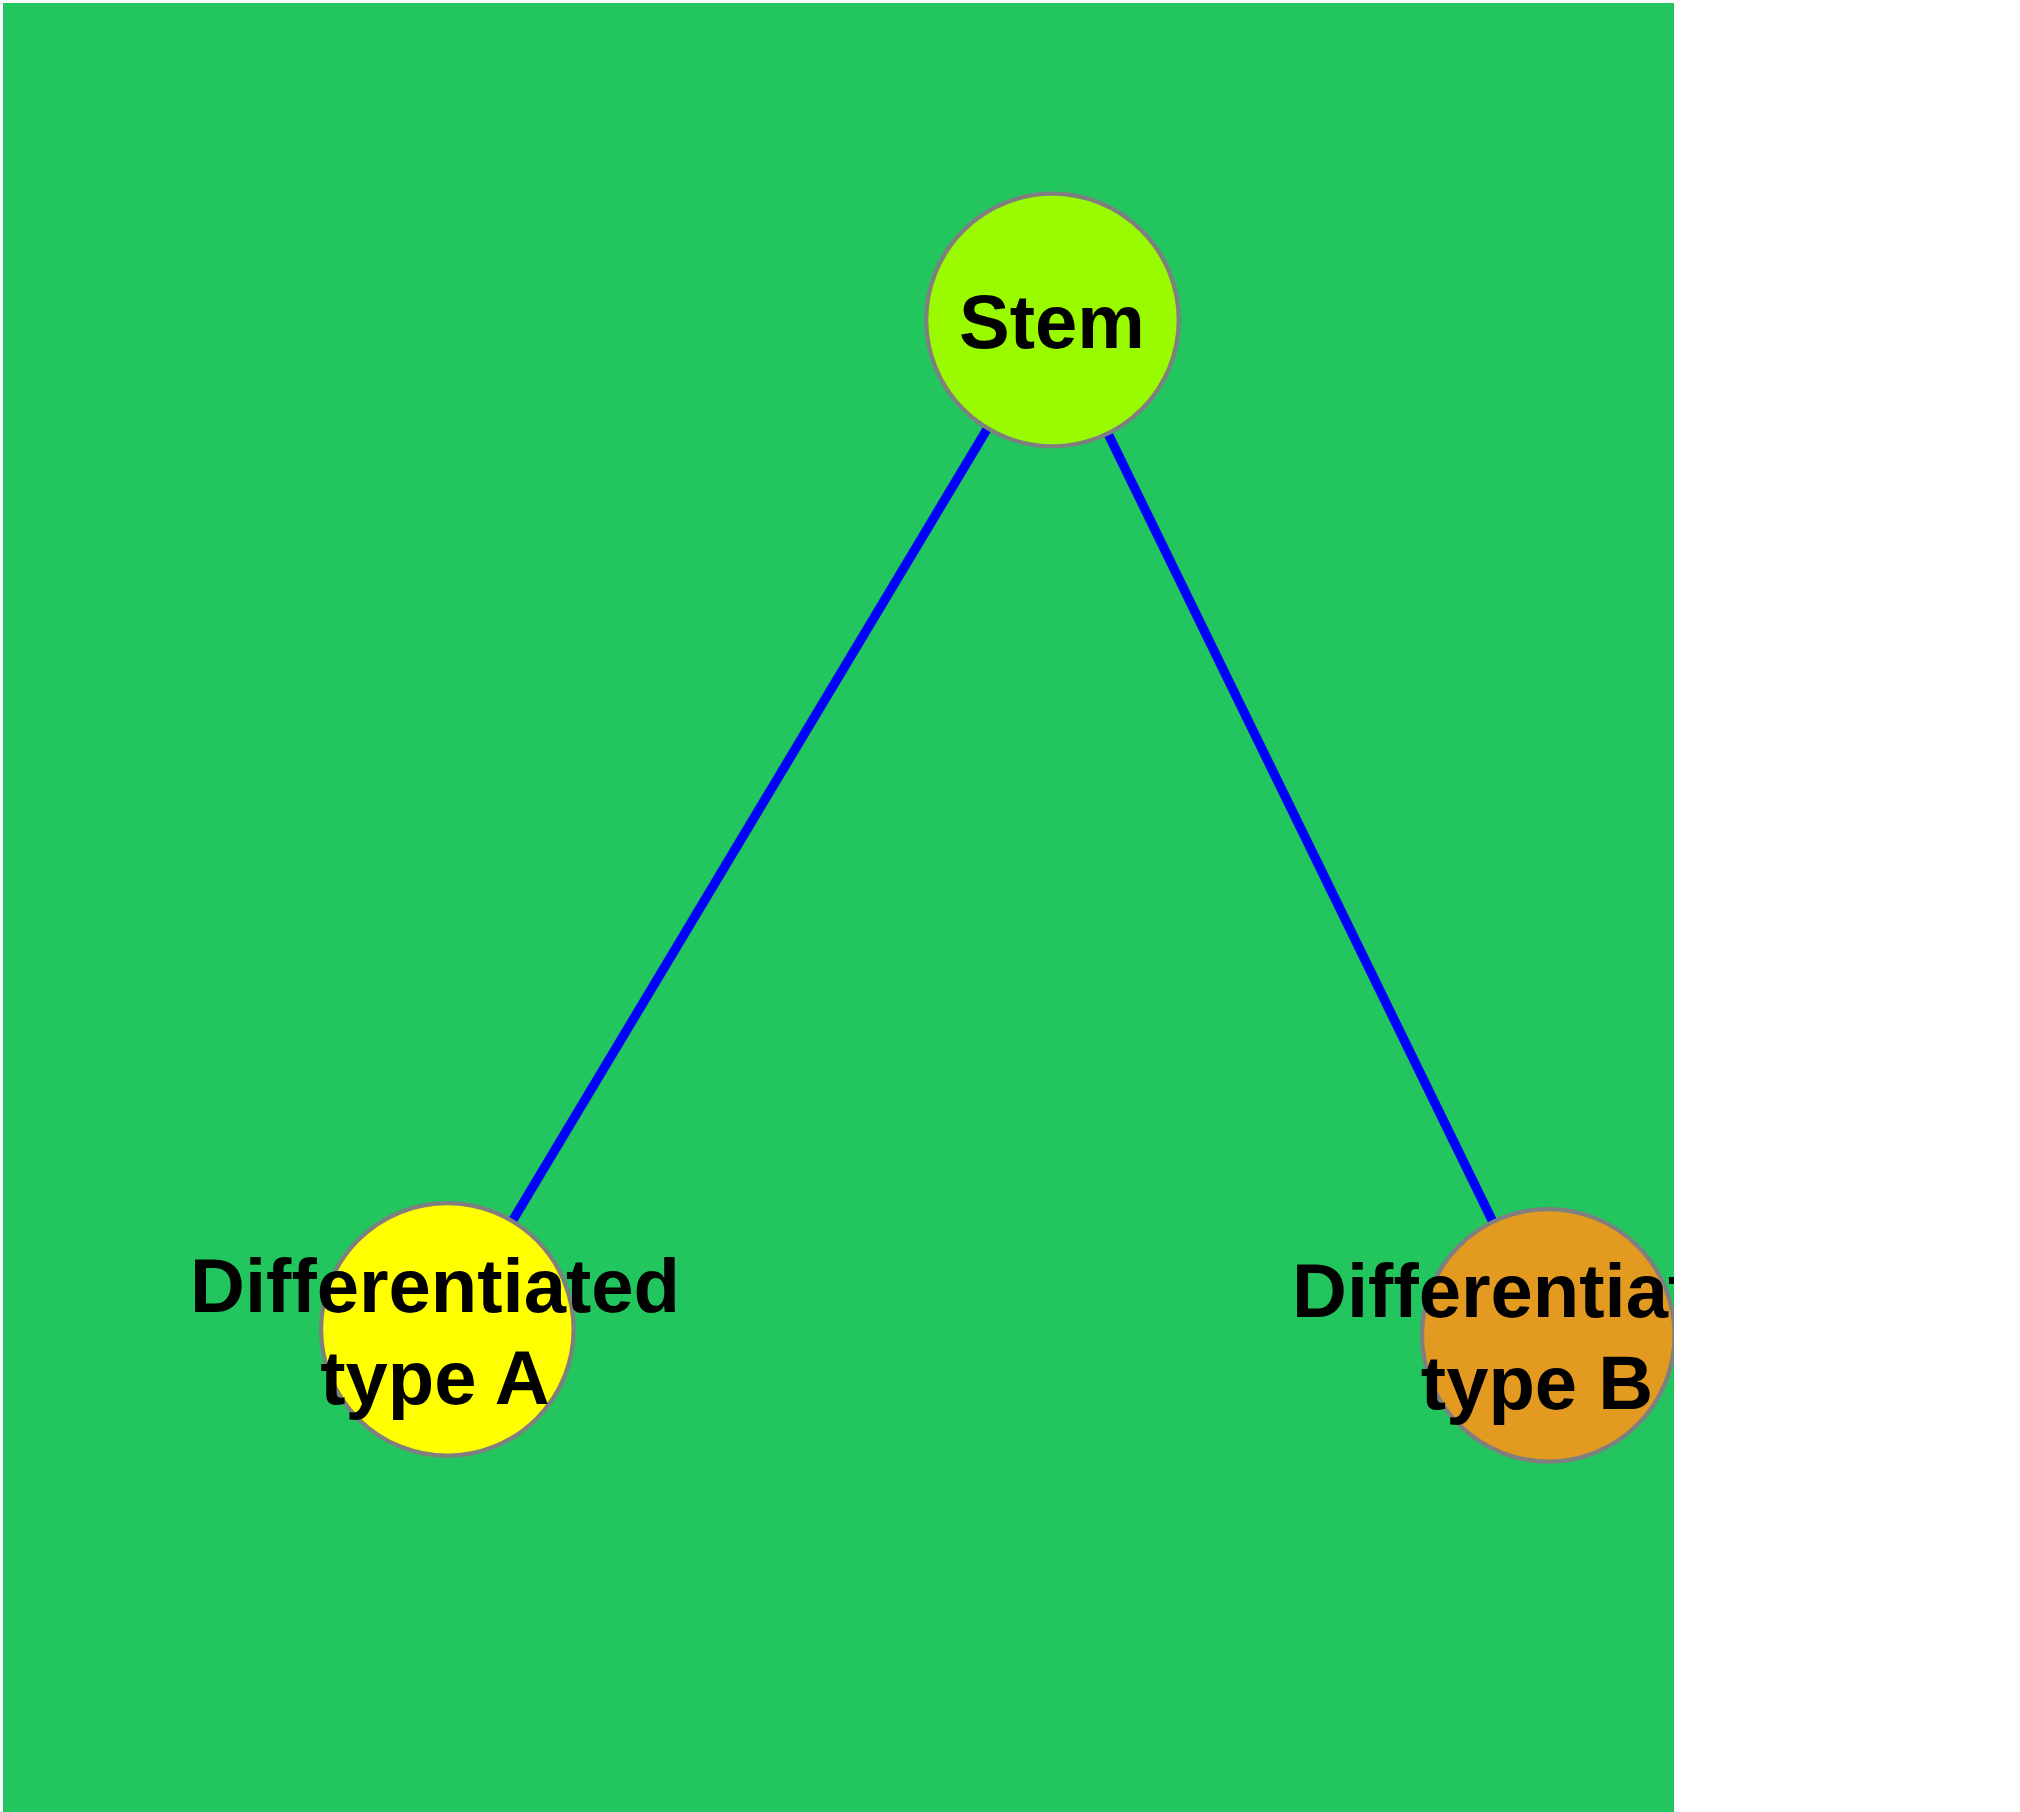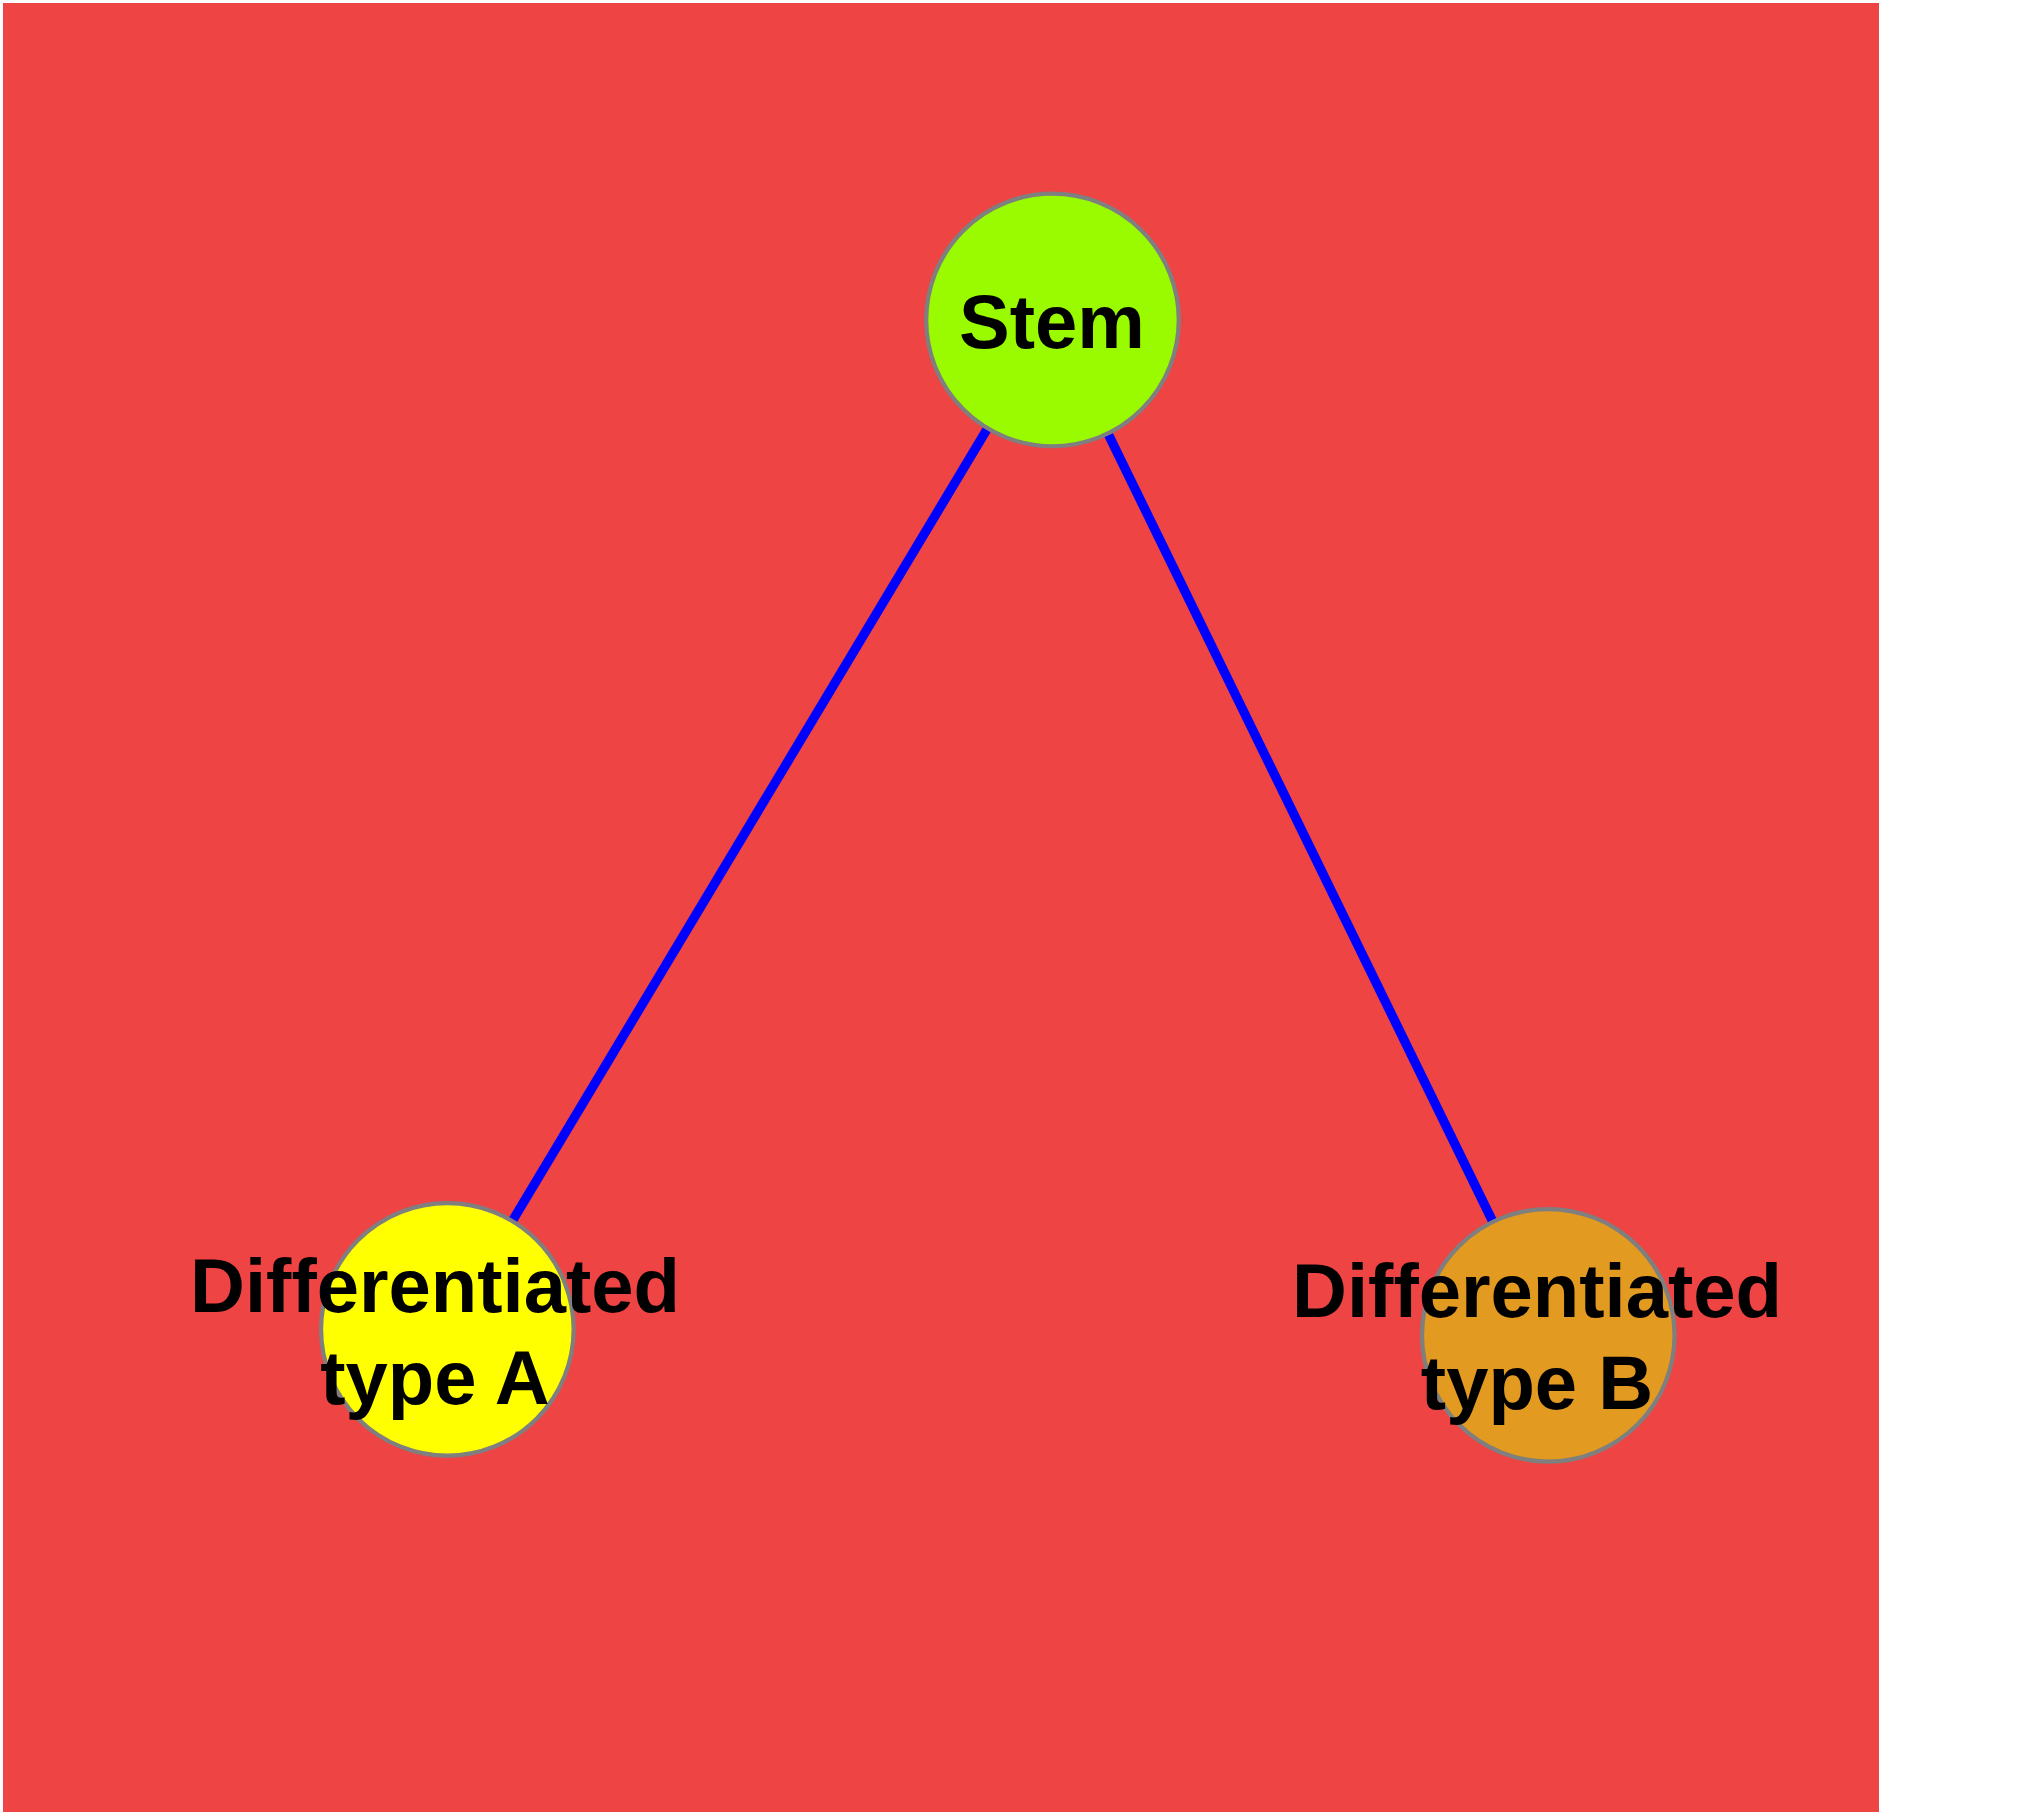"Stem" .canvas { background: #ef4444 -> #22c55e; width: 1879px -> 1674px }
